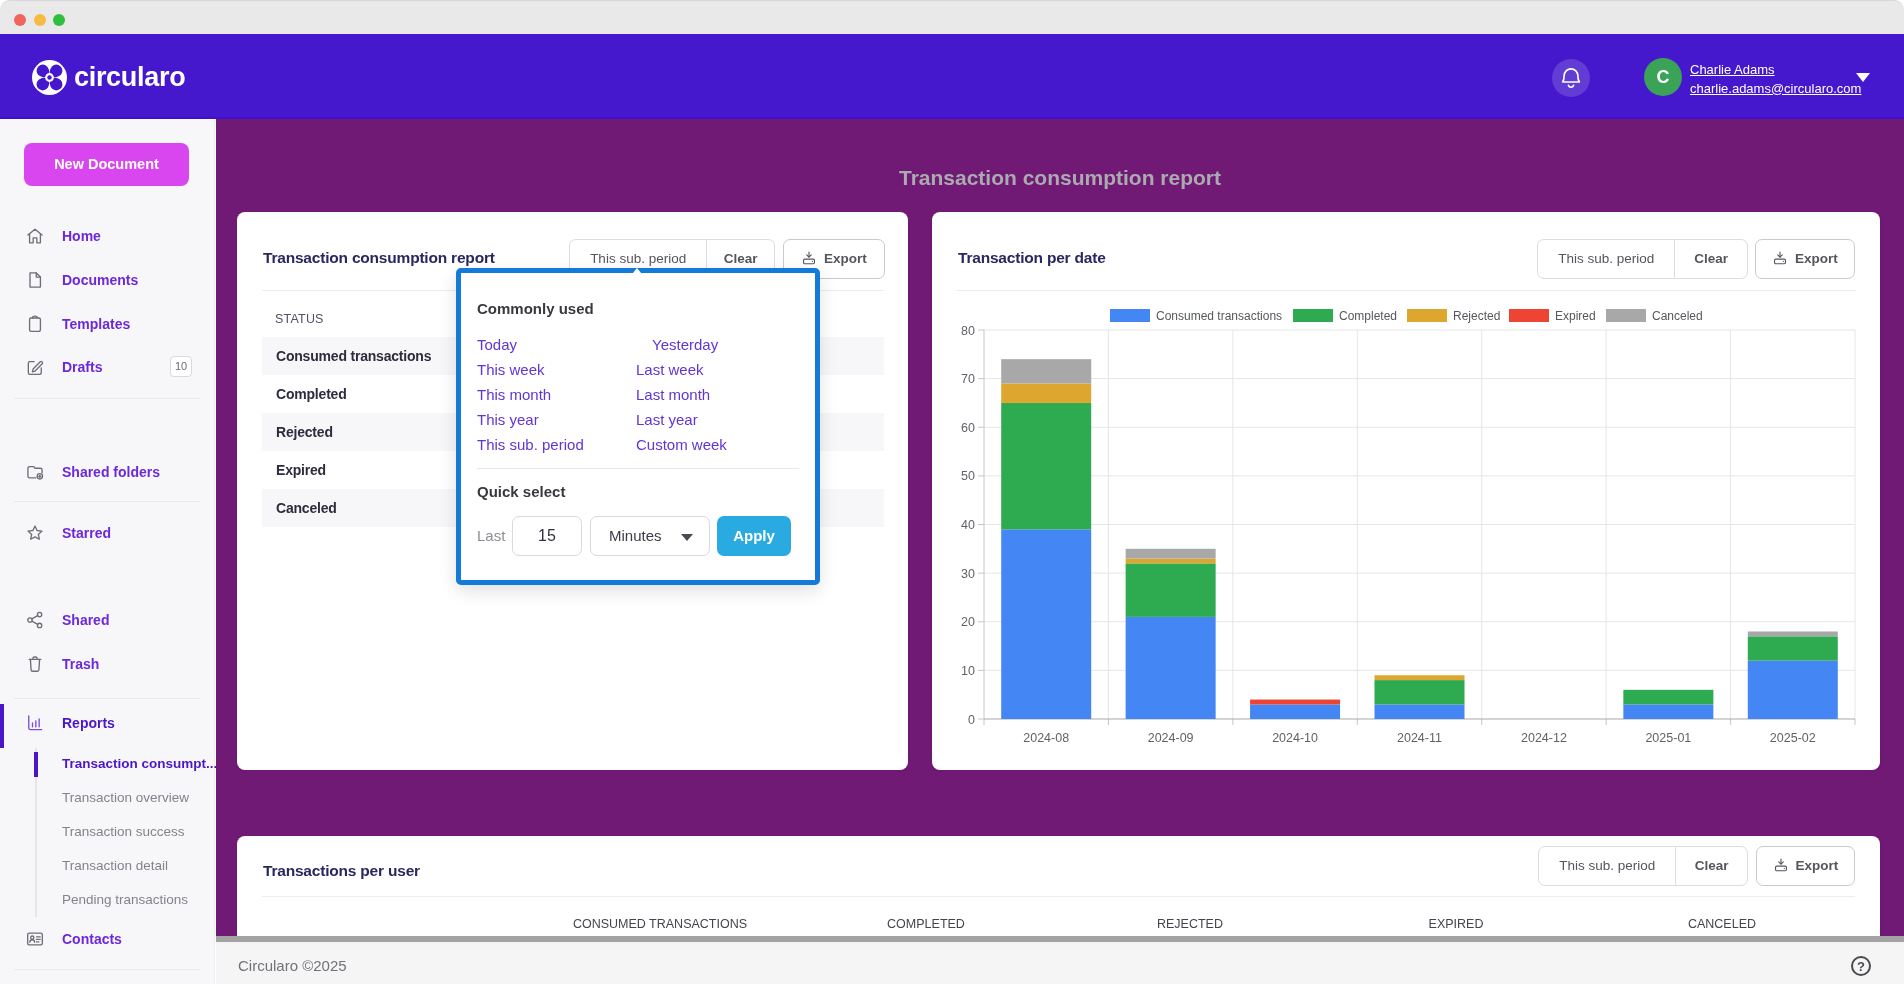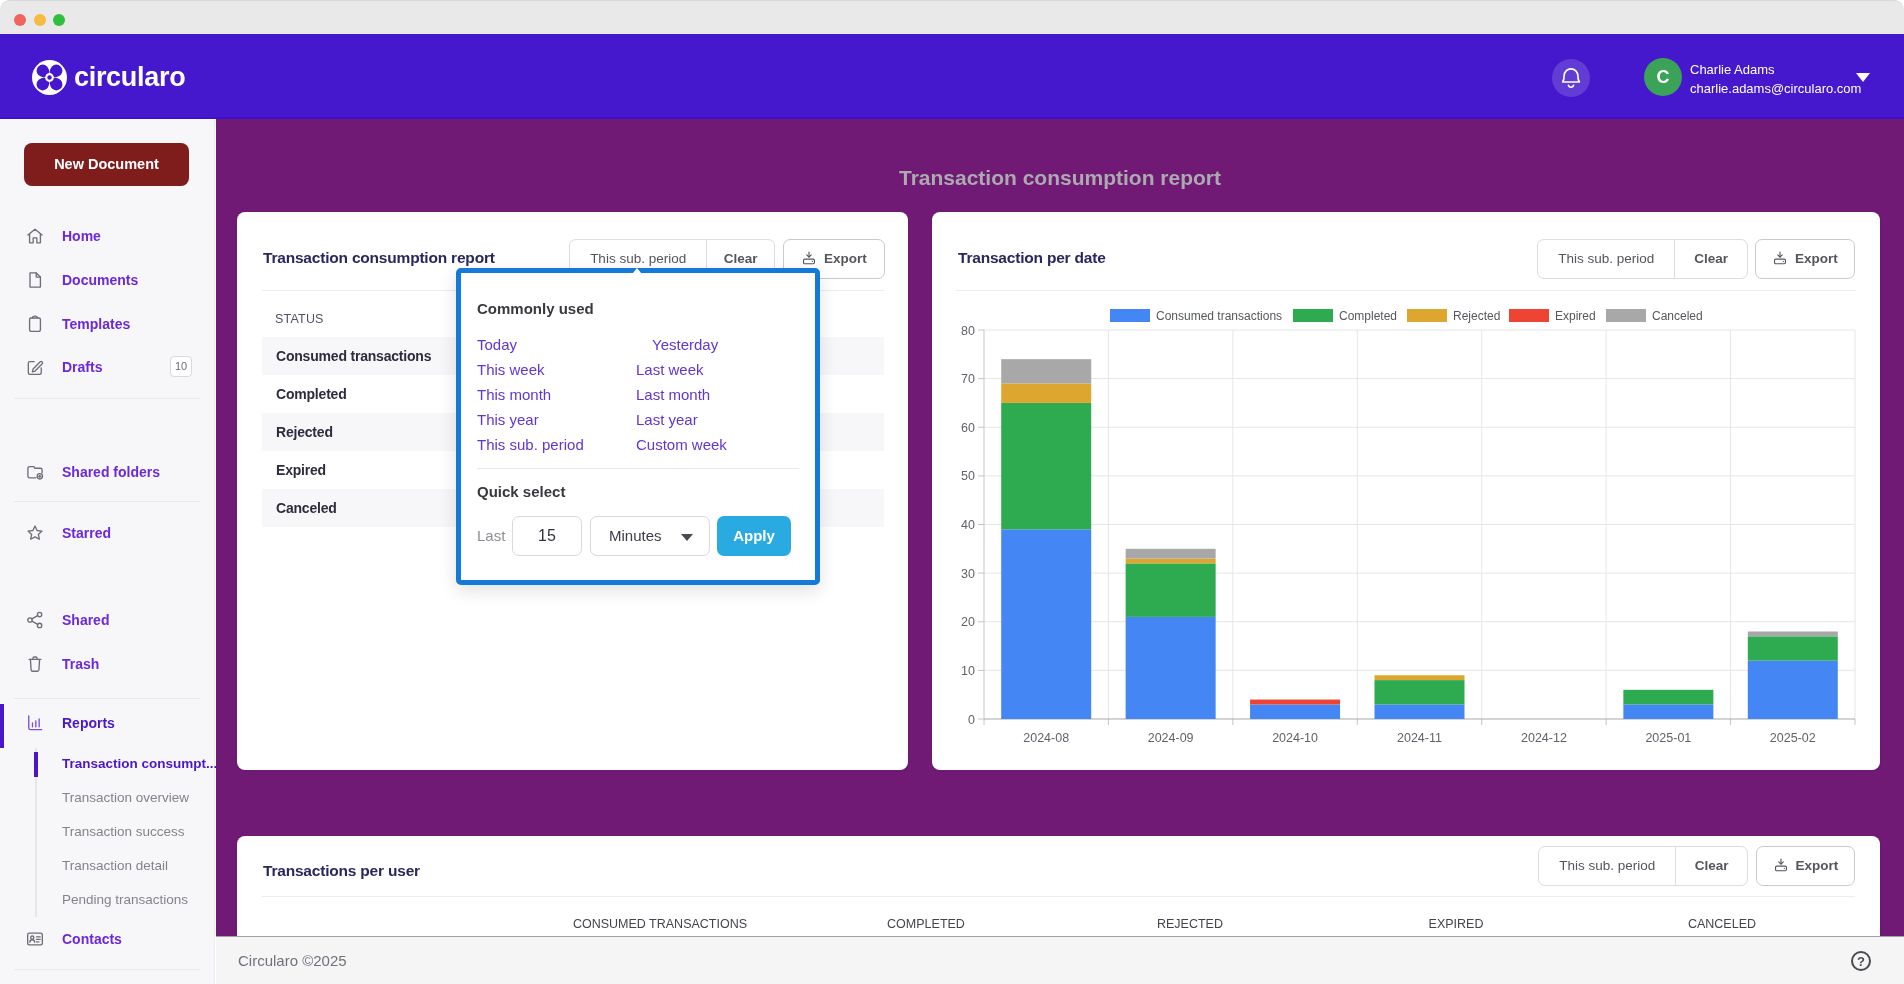"Charlie Adams" .uname { text-decoration: none -> underline }
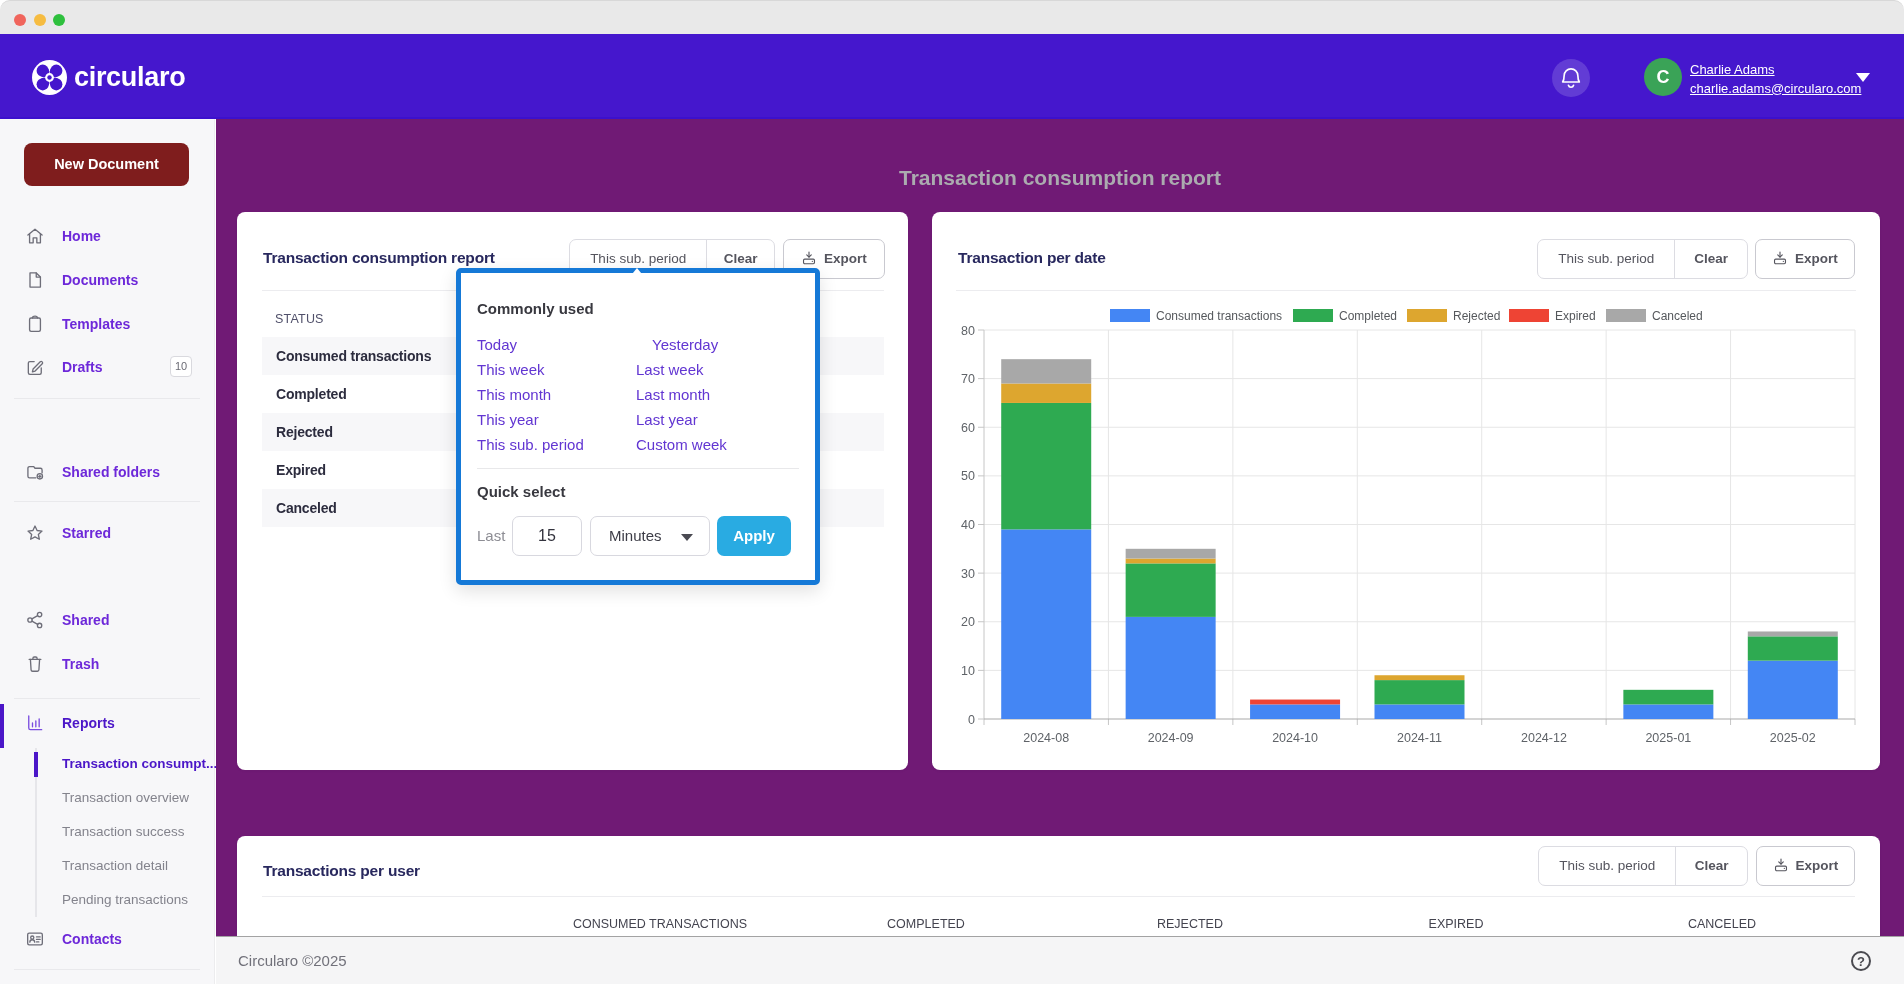"New Document" .newdoc { background: #7f1d1d -> #d946ef }
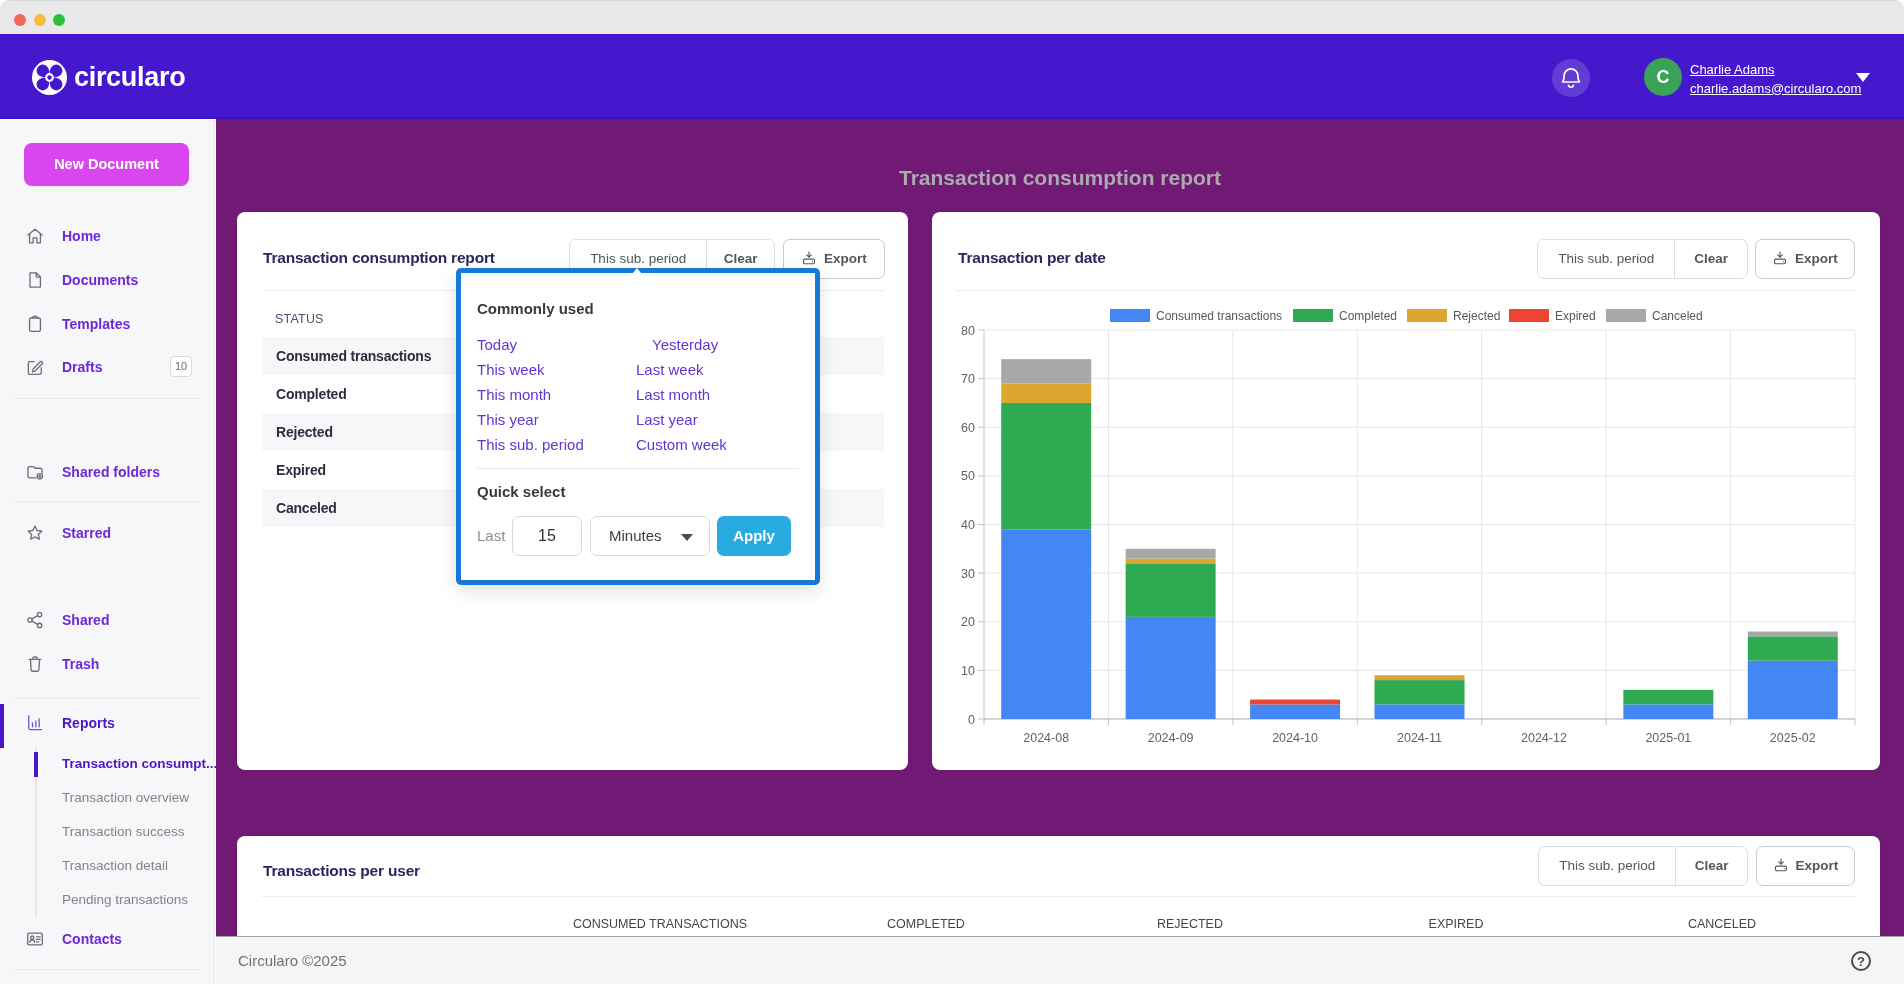"Circularo ©2025" .footer { border-top: 1px solid #a3a3a3 -> 6px solid #a3a3a3 }
